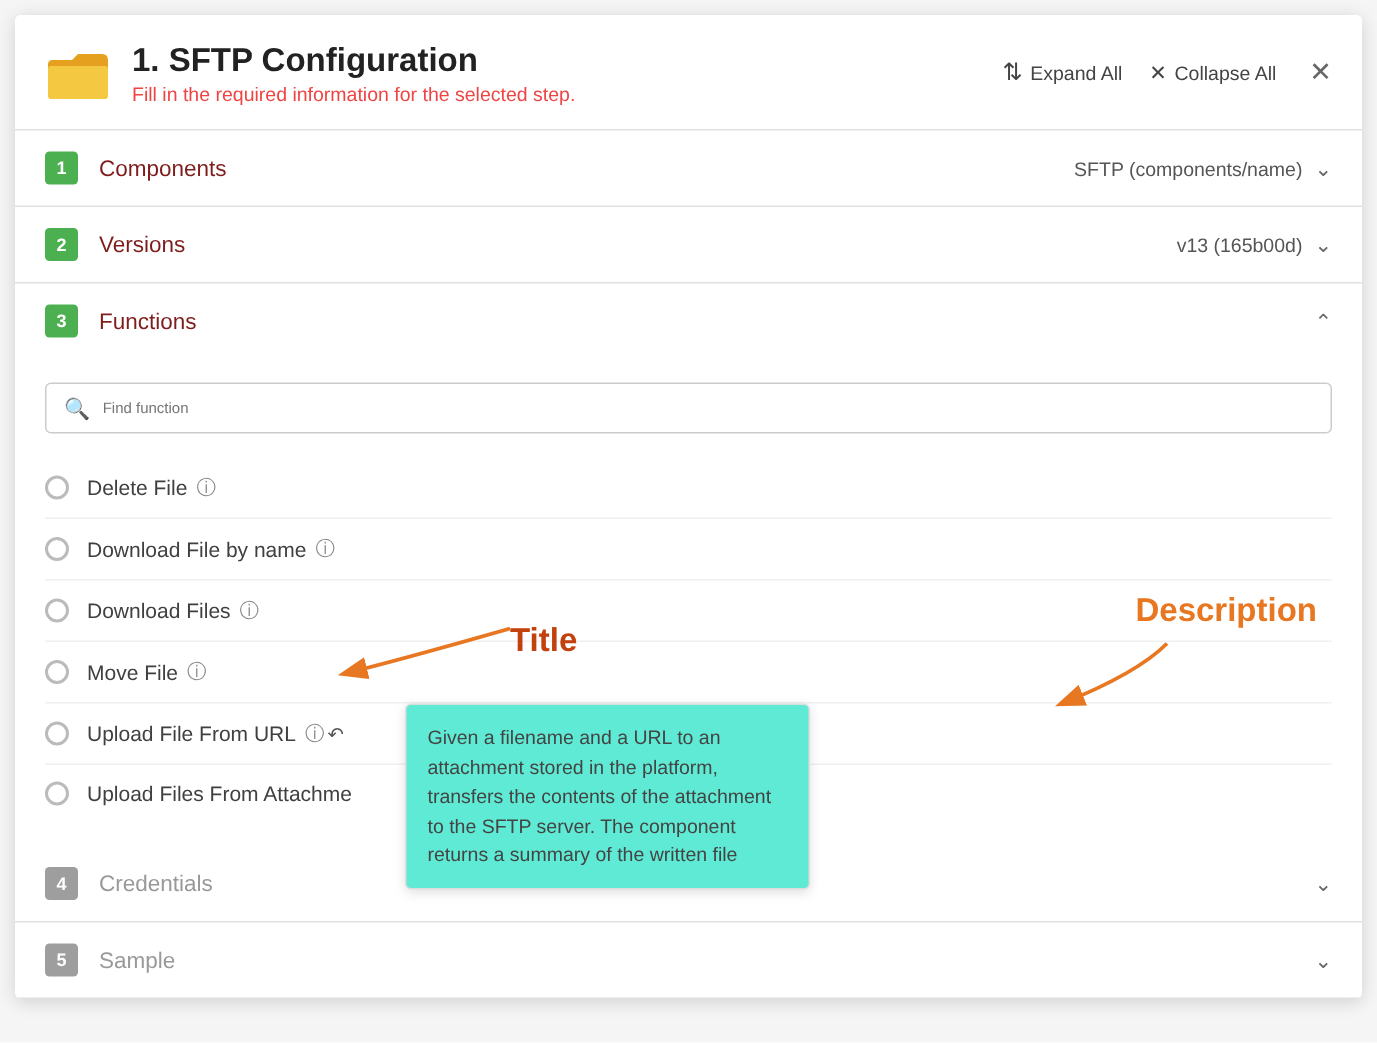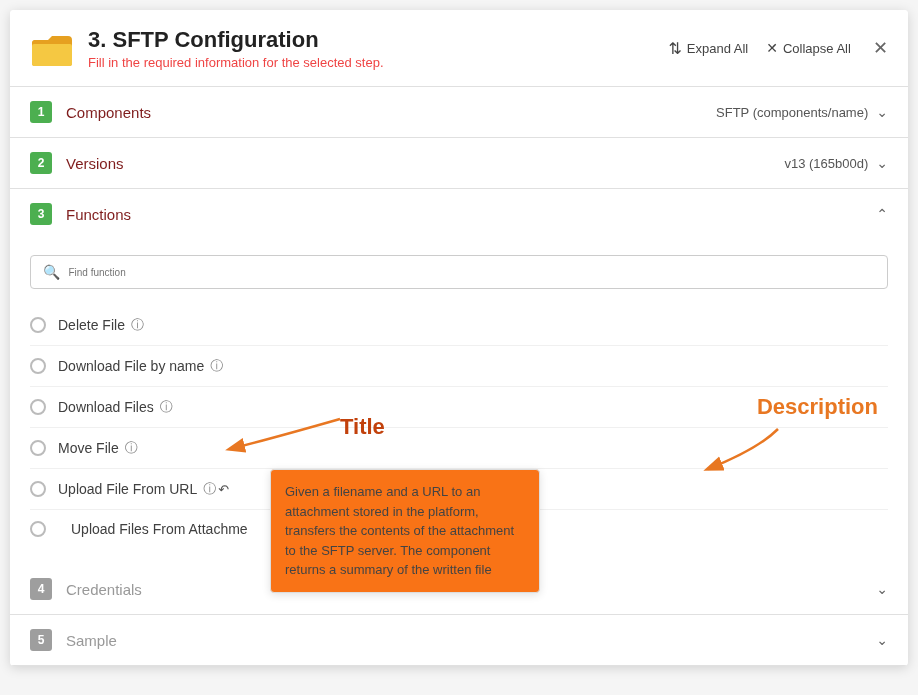"3. SFTP Configuration" h2 { text: 3 -> 1 }
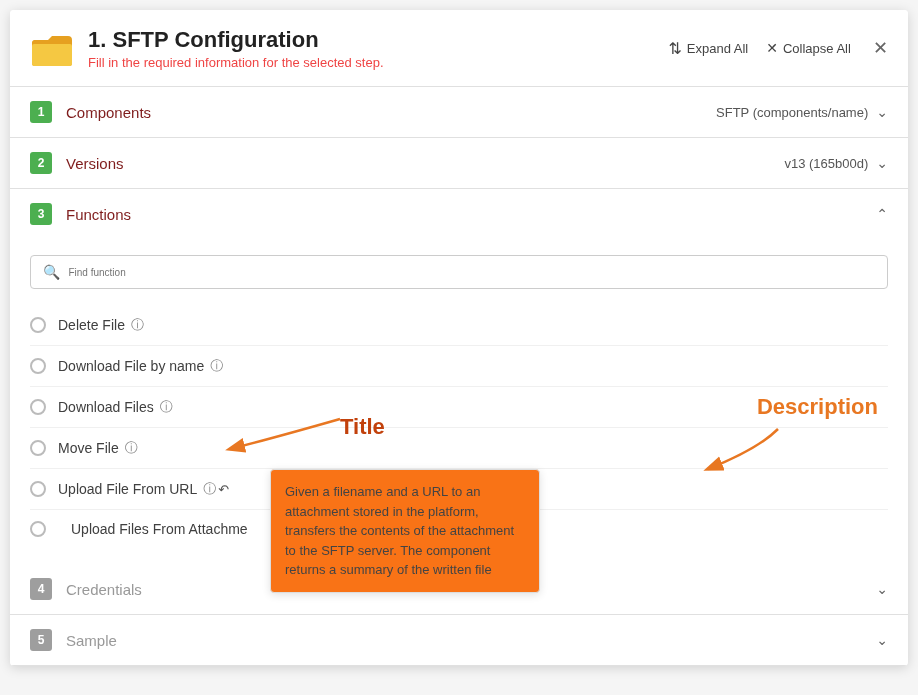"Given a filename and a" .tooltip-box { background: #f97316 -> #5eead4 }
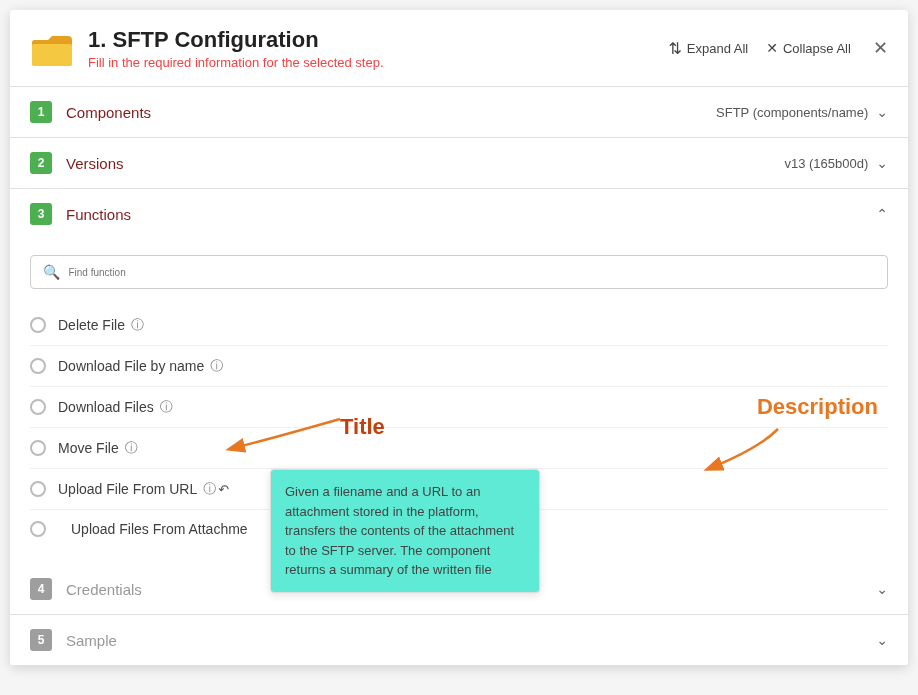"Upload Files From Attachme" .function-item:last-child { gap: 13px -> none }
